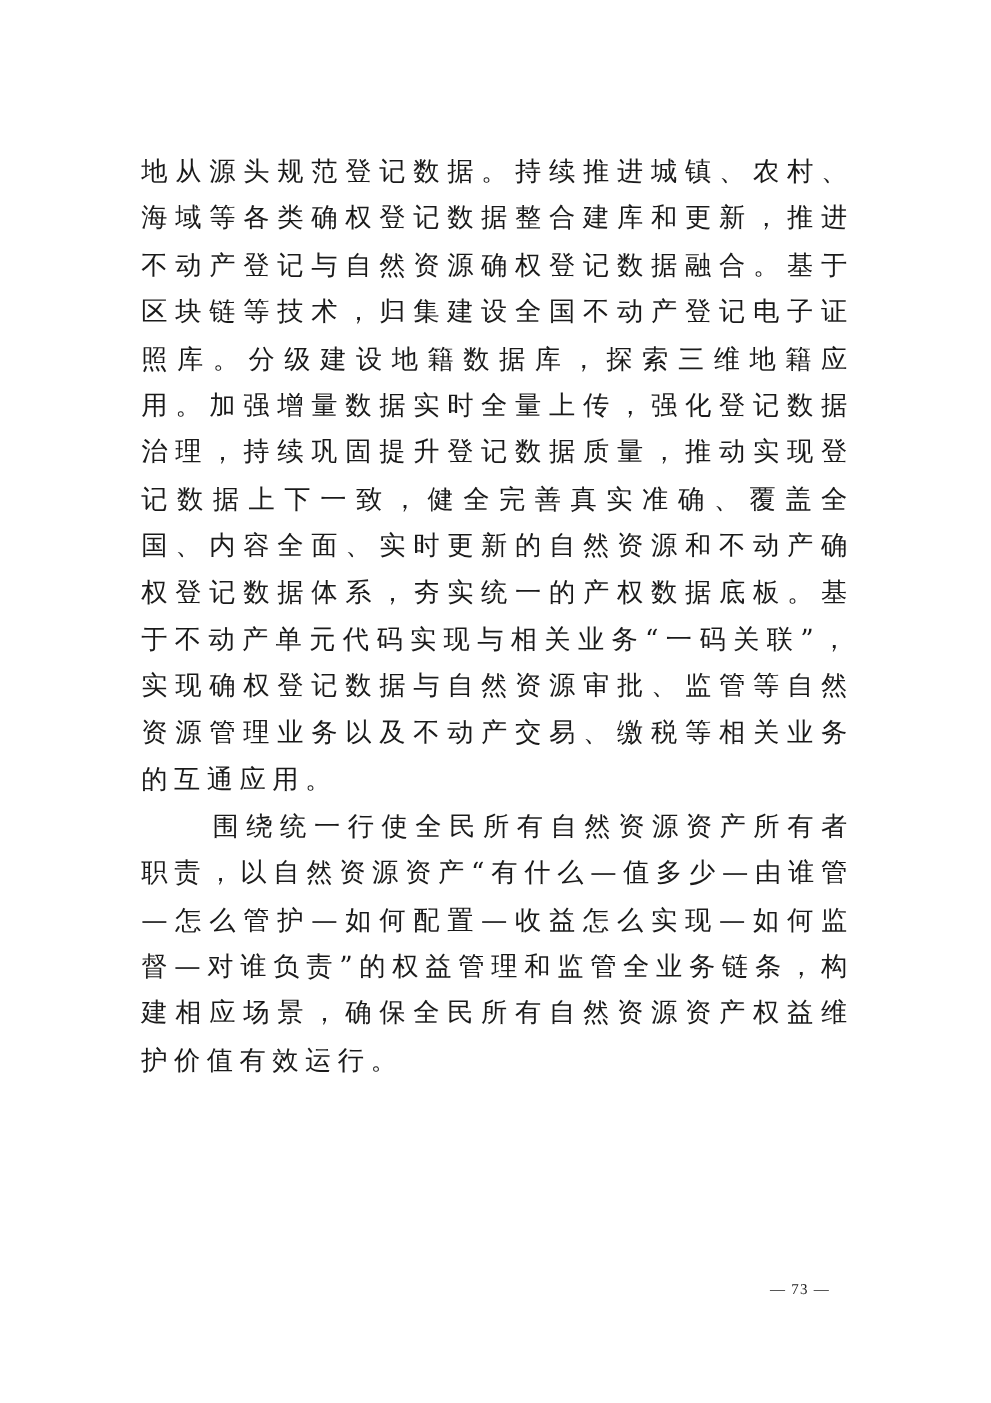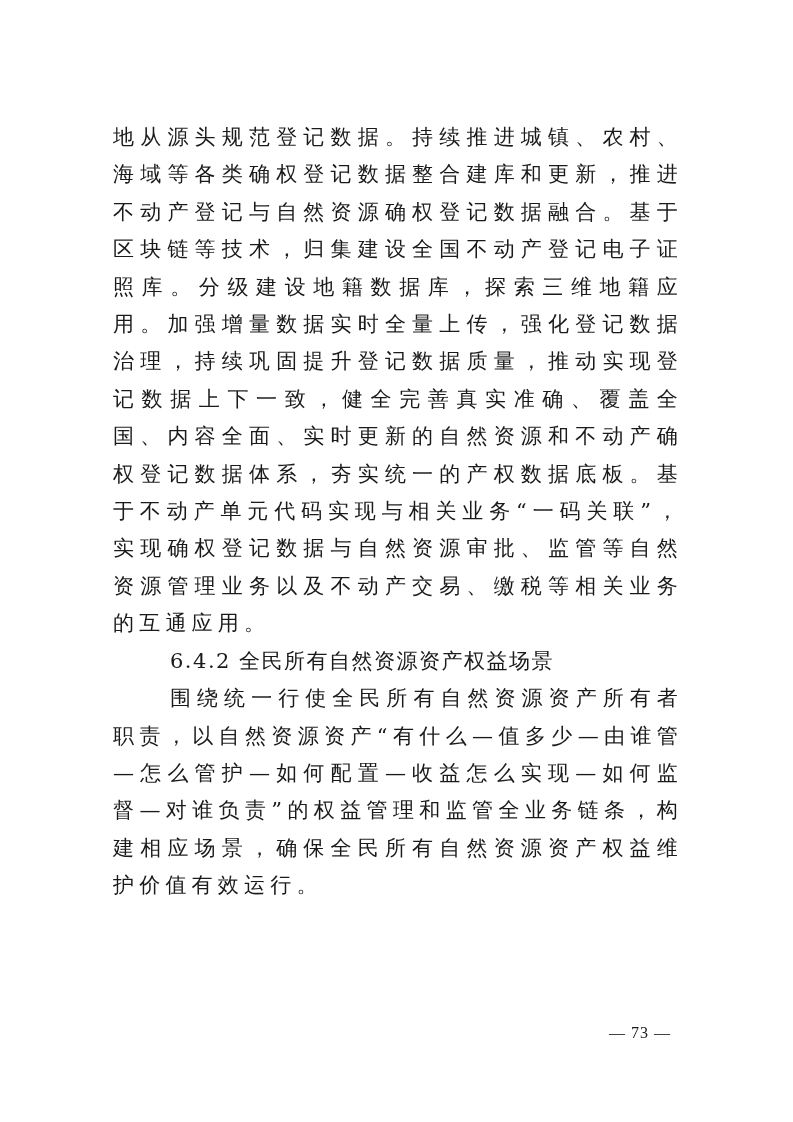"6.4.2 全民所有自然资源资产权益场景" p.heading { html: <p>6.4.2 全民所有自然资源资产权益场景</p> -> none }
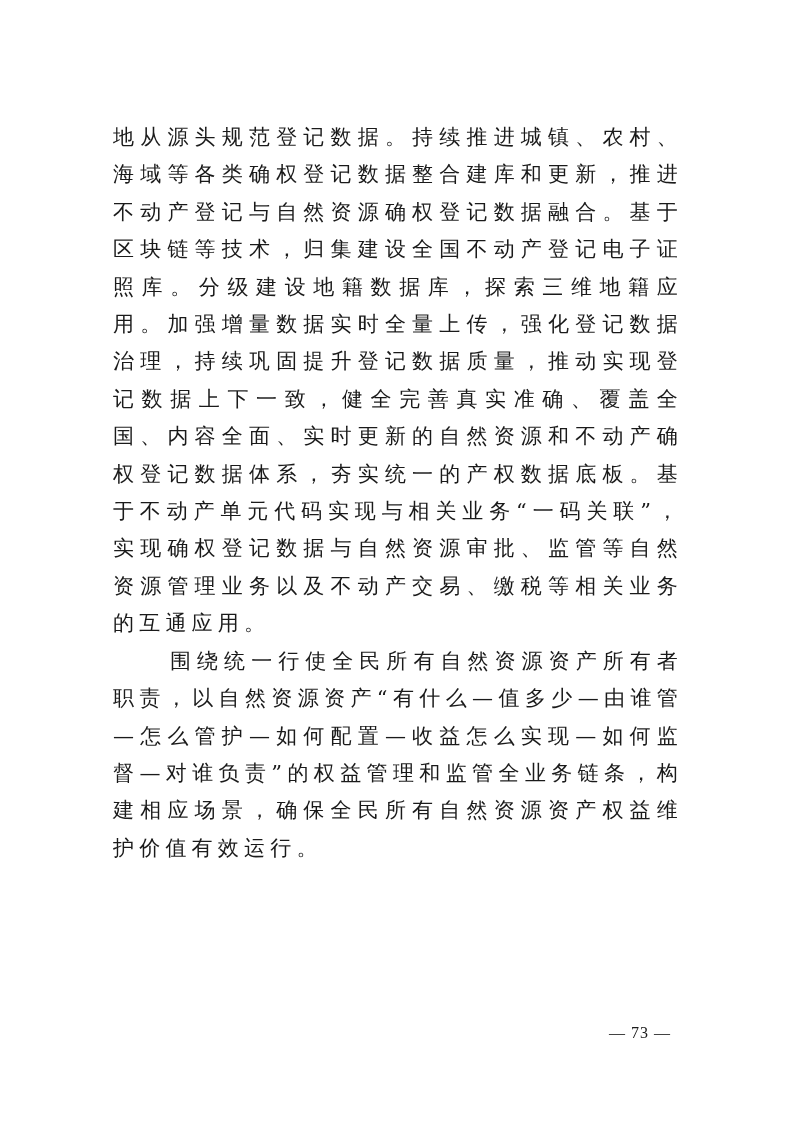"— 73 —" .page-number { font-size: 16px -> 12px }
